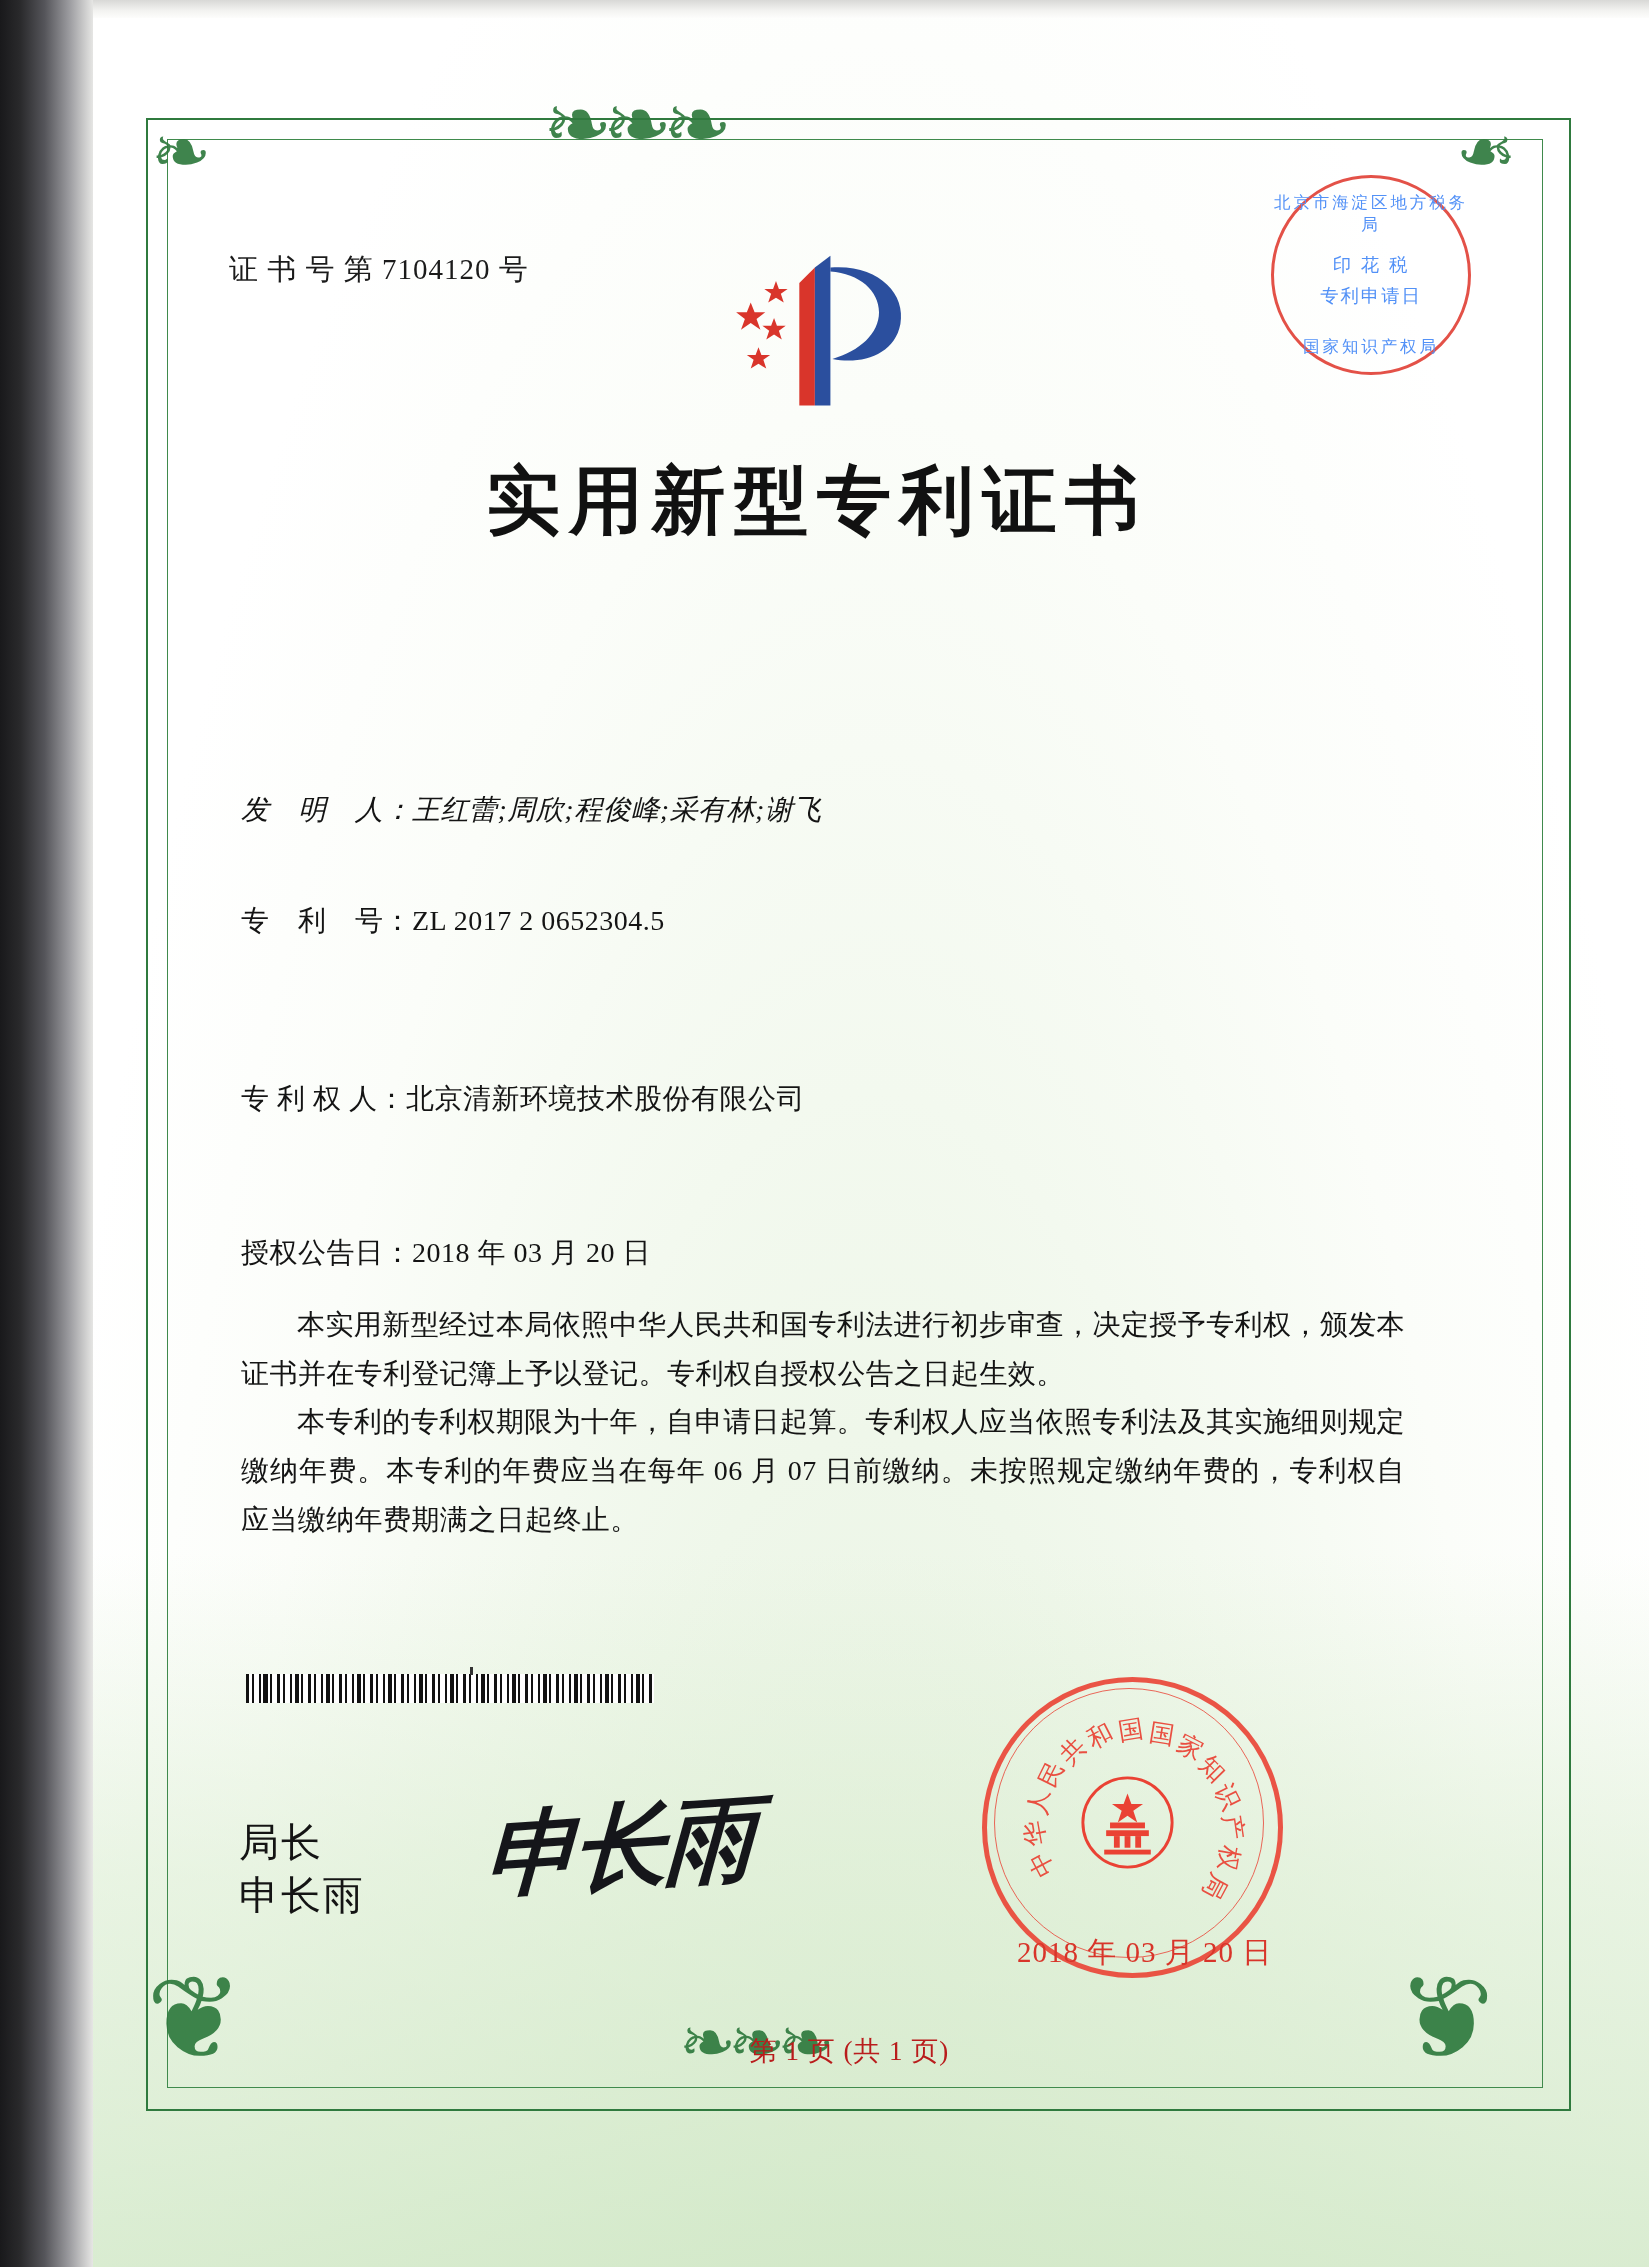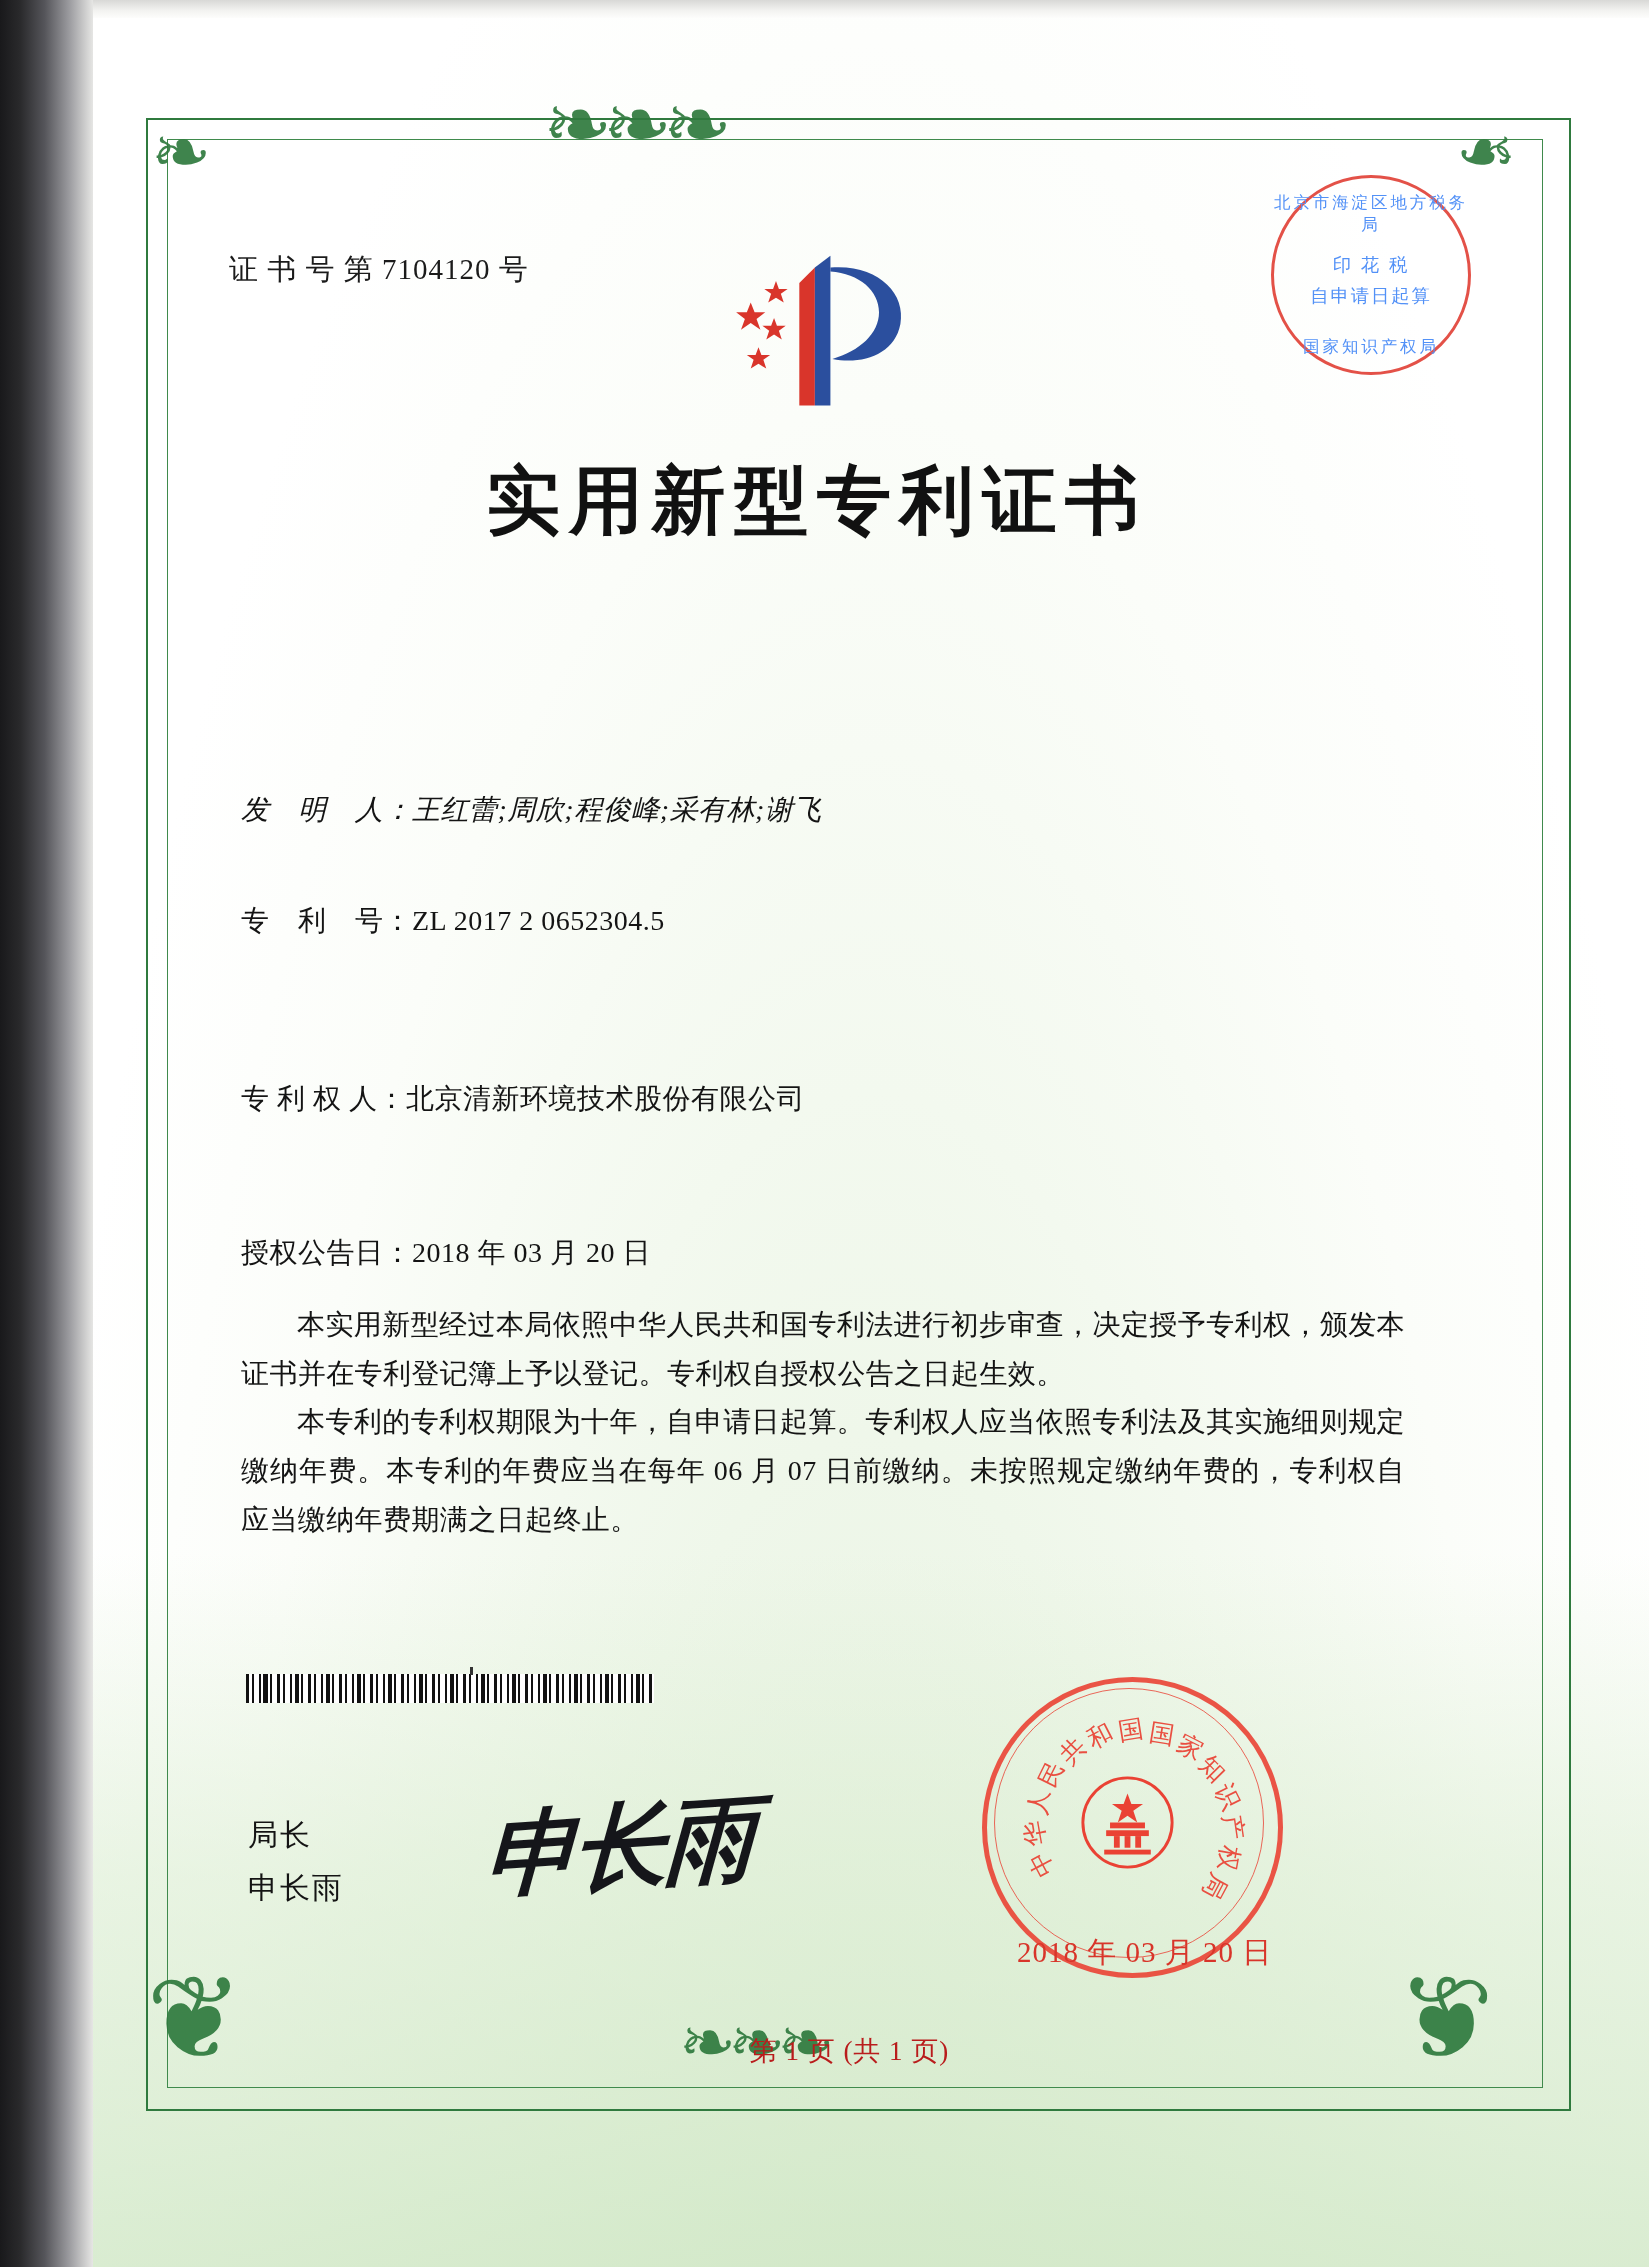"自申请日起算" div.mid2 { text: 自申请日起算 -> 专利申请日 }
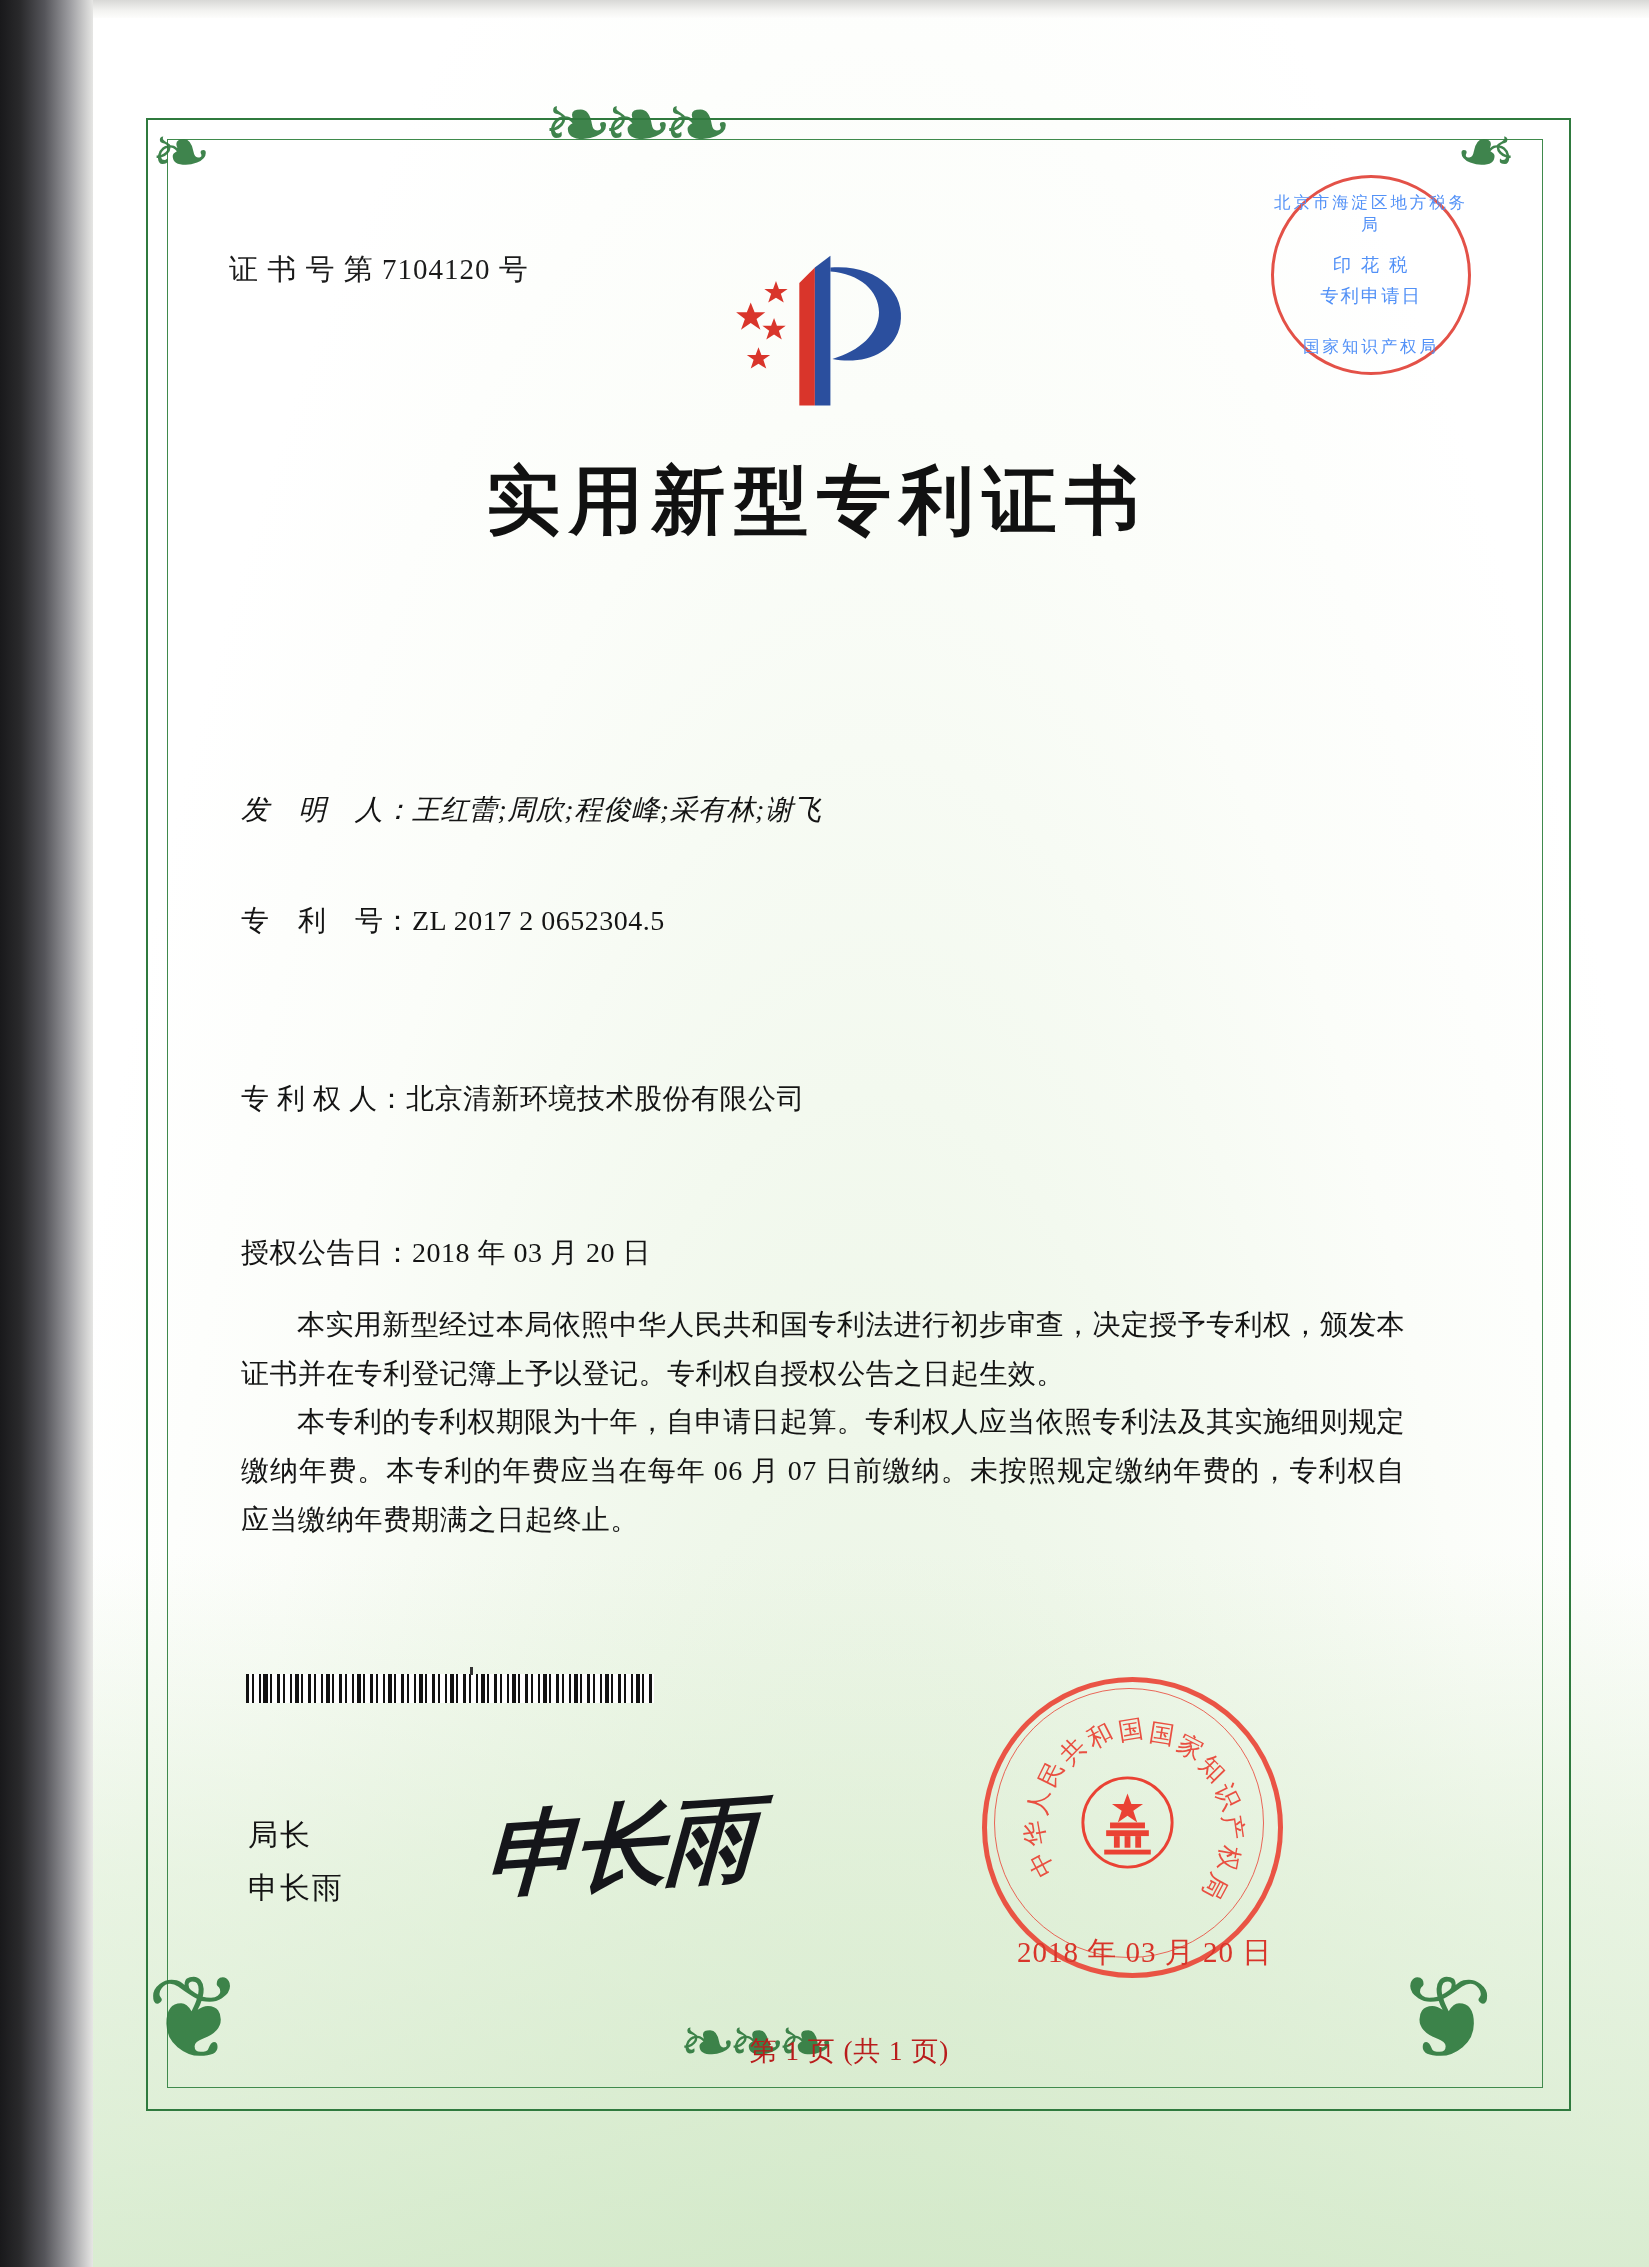"局长" .sig-label { font-size: 30px -> 40px; left: 248px -> 239px }
